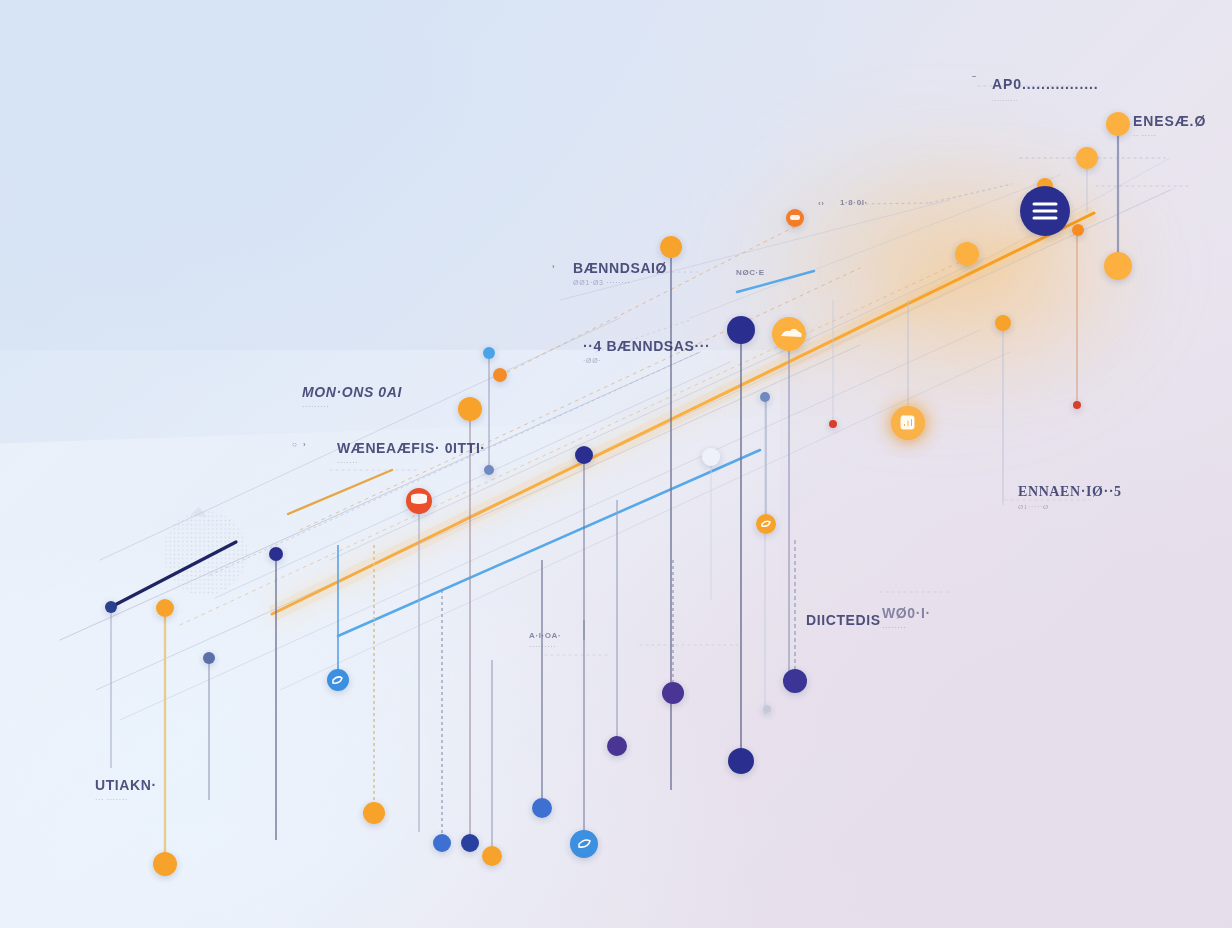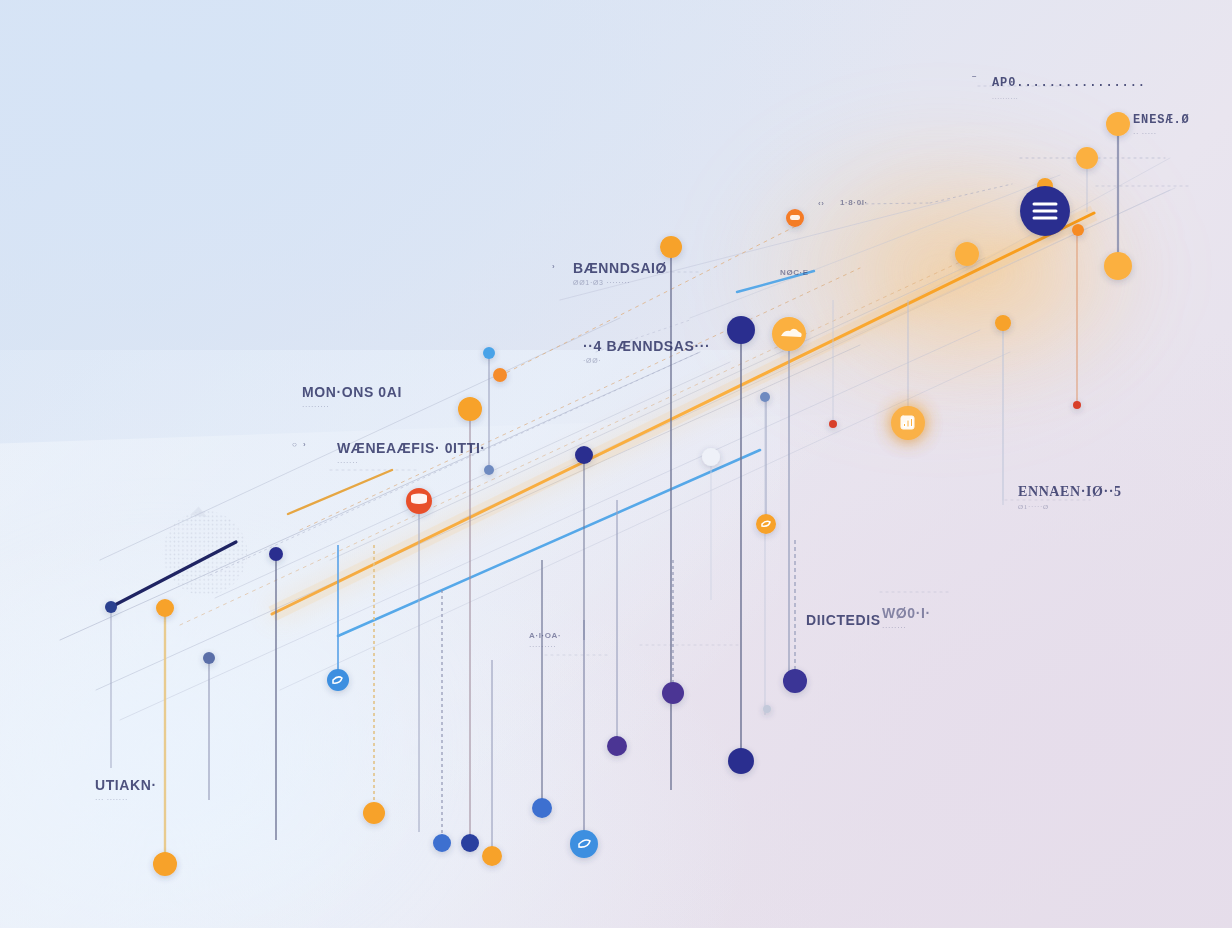"AP0................" .label.big .l-title { font-family: Liberation Mono, monospace -> none; font-size: 12px -> 14px }
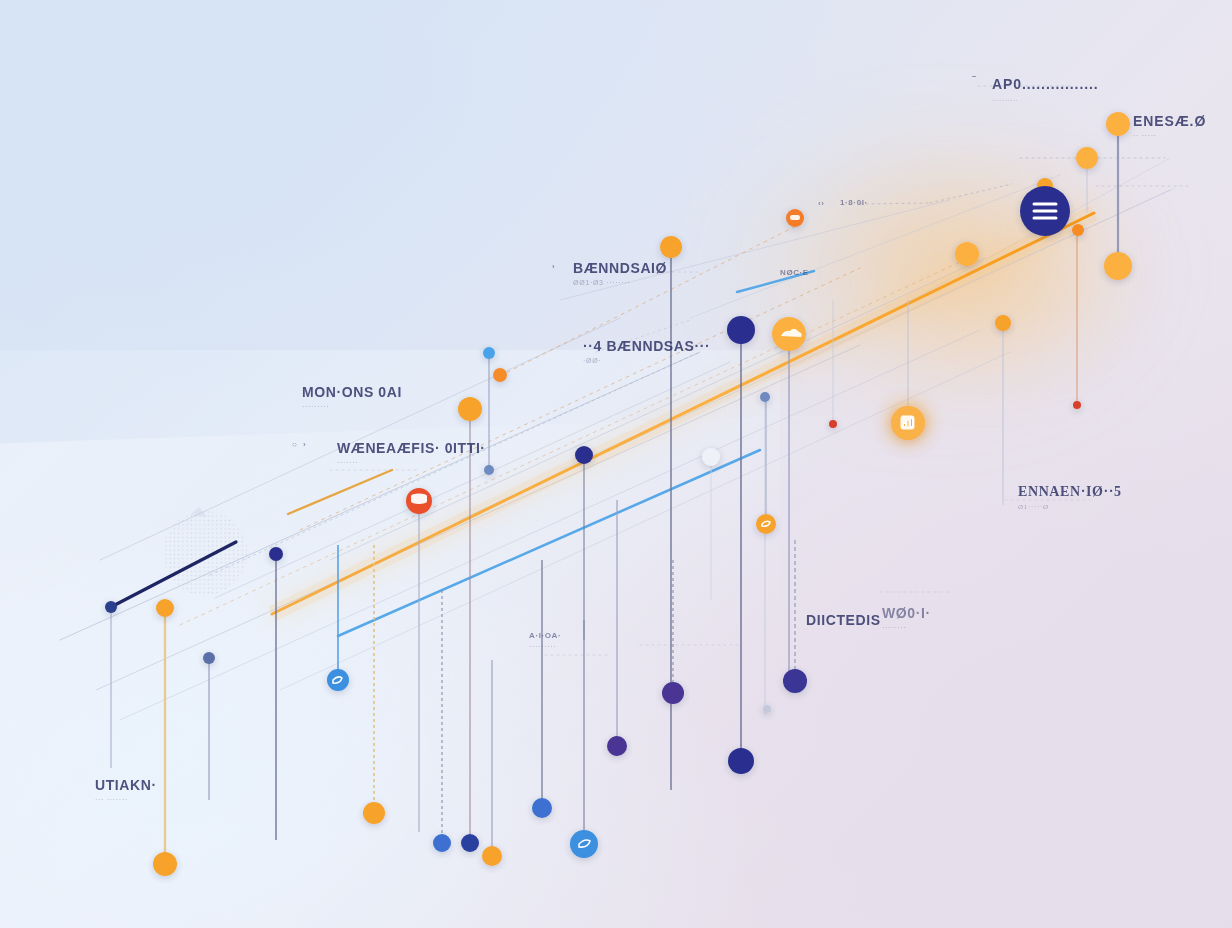"NØC·E" div.label { left: 780px -> 736px }
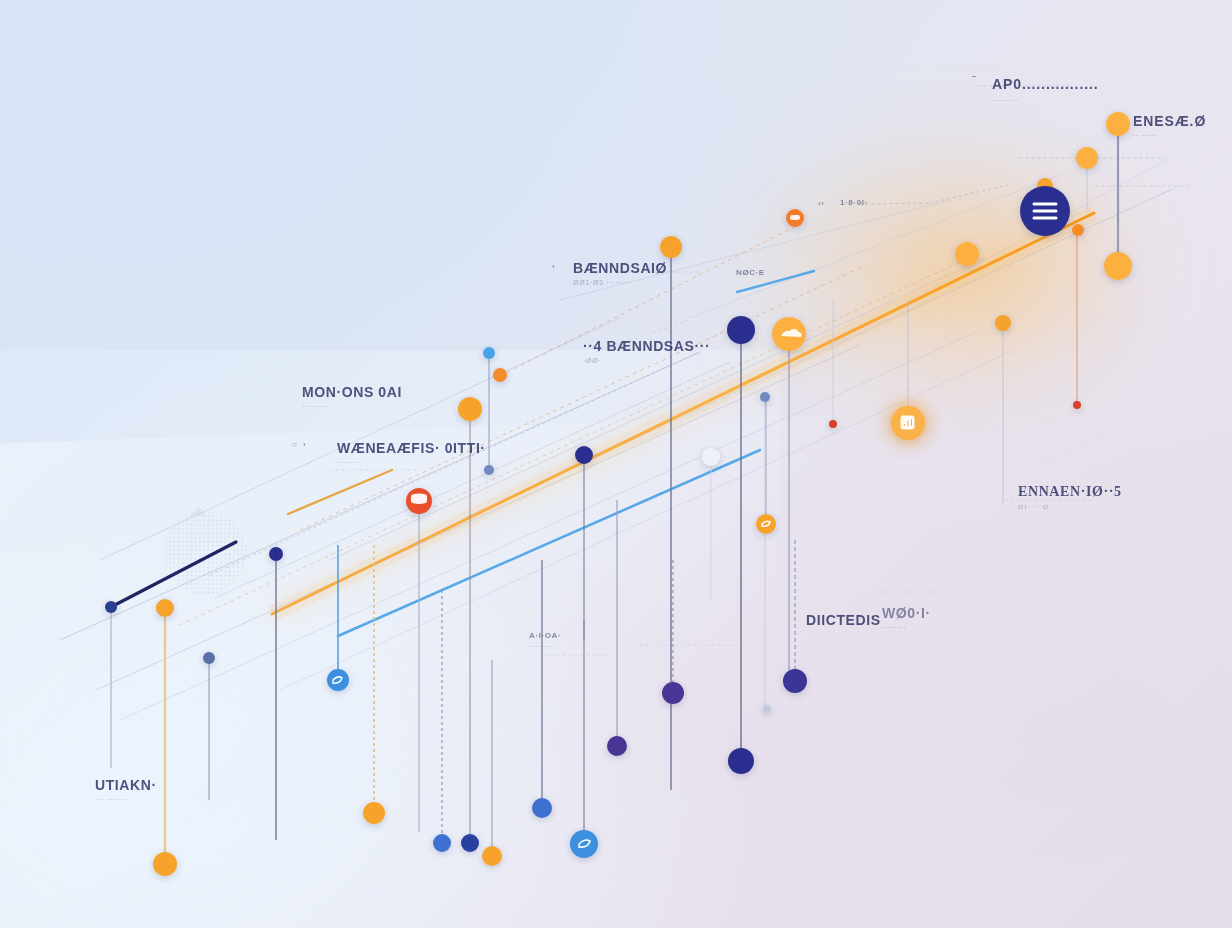"MON·ONS 0AI" div.label { font-style: none -> italic }
